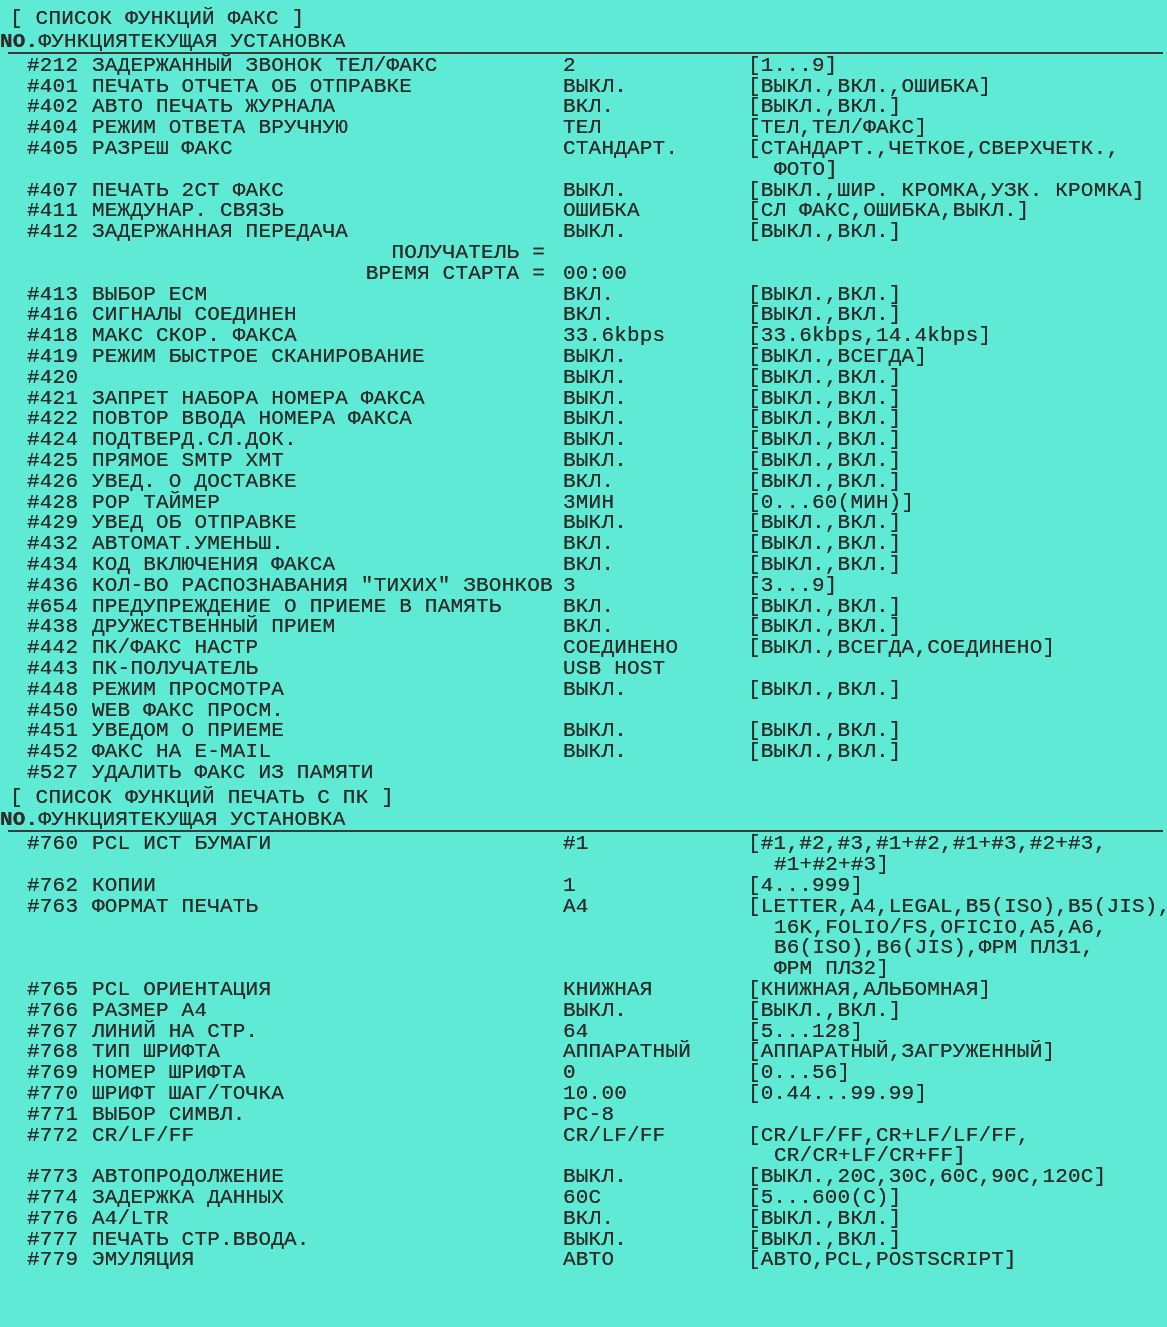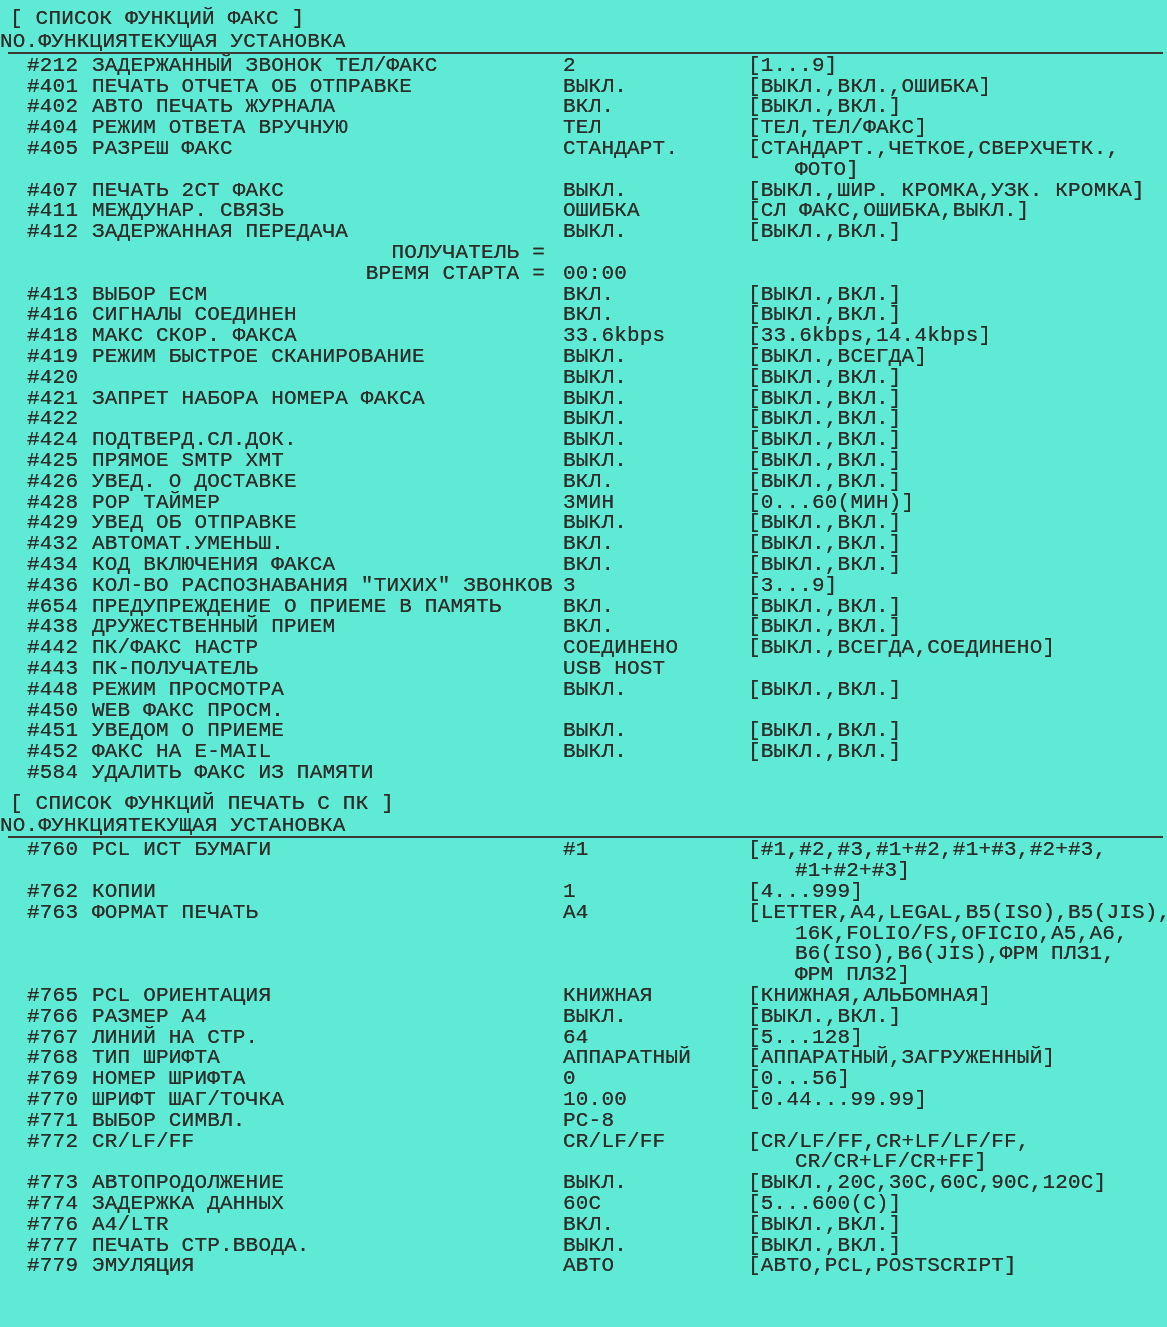"NO." .hdr-no { font-weight: none -> bold }
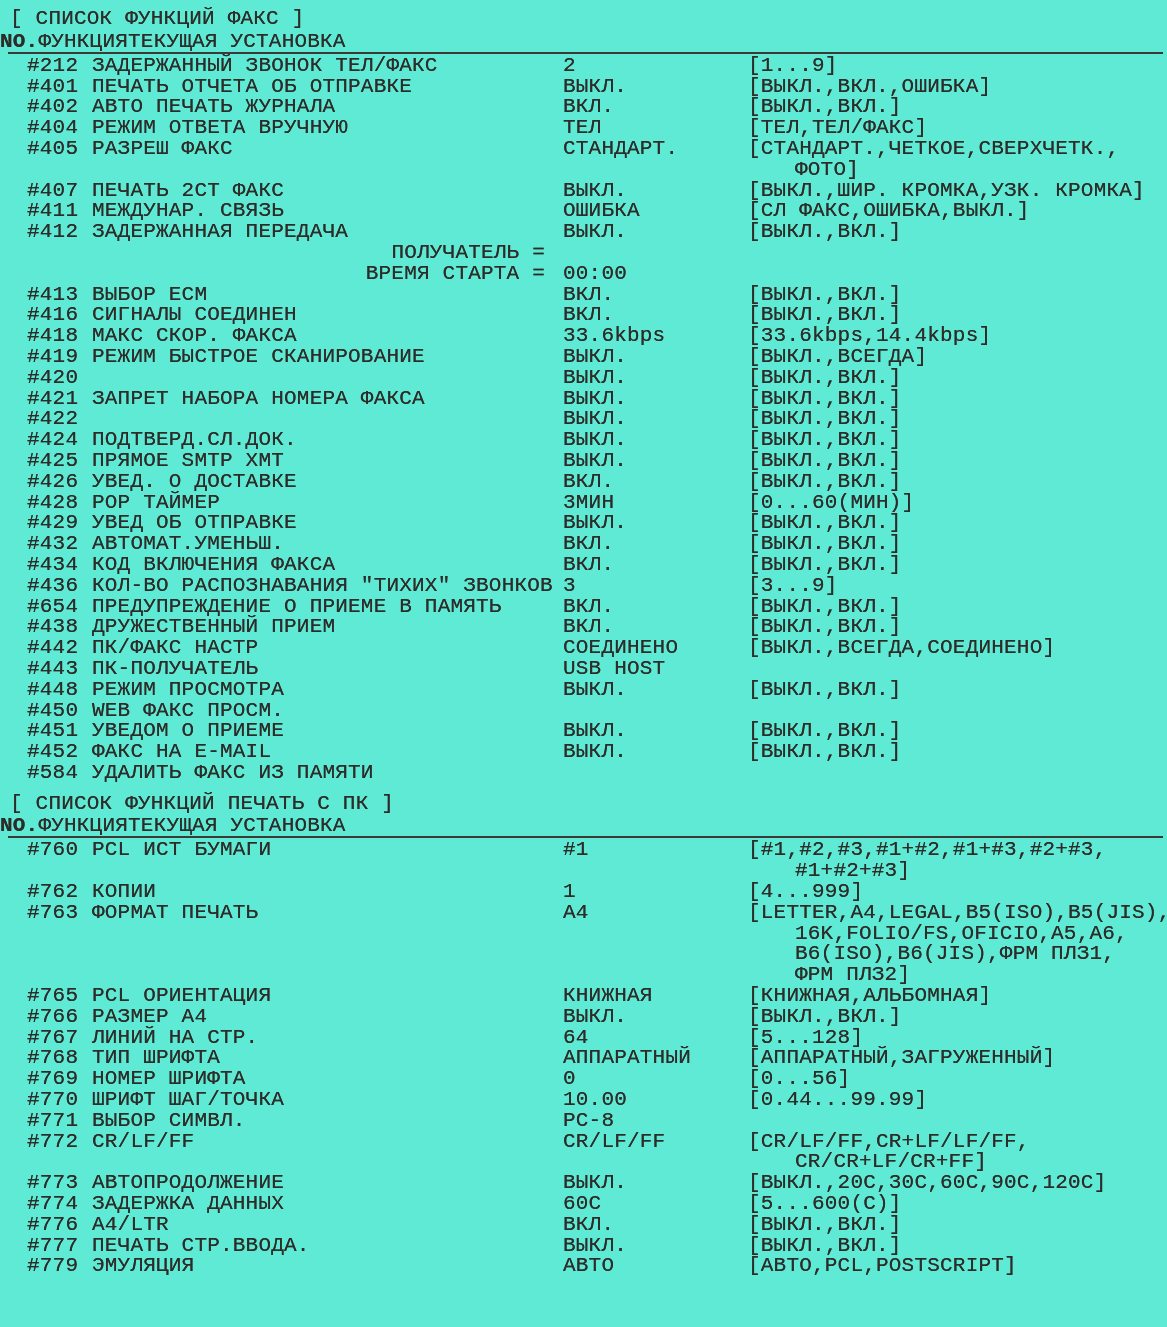"ФОТО]" .c-opt-cont { left: 795px -> 774px }
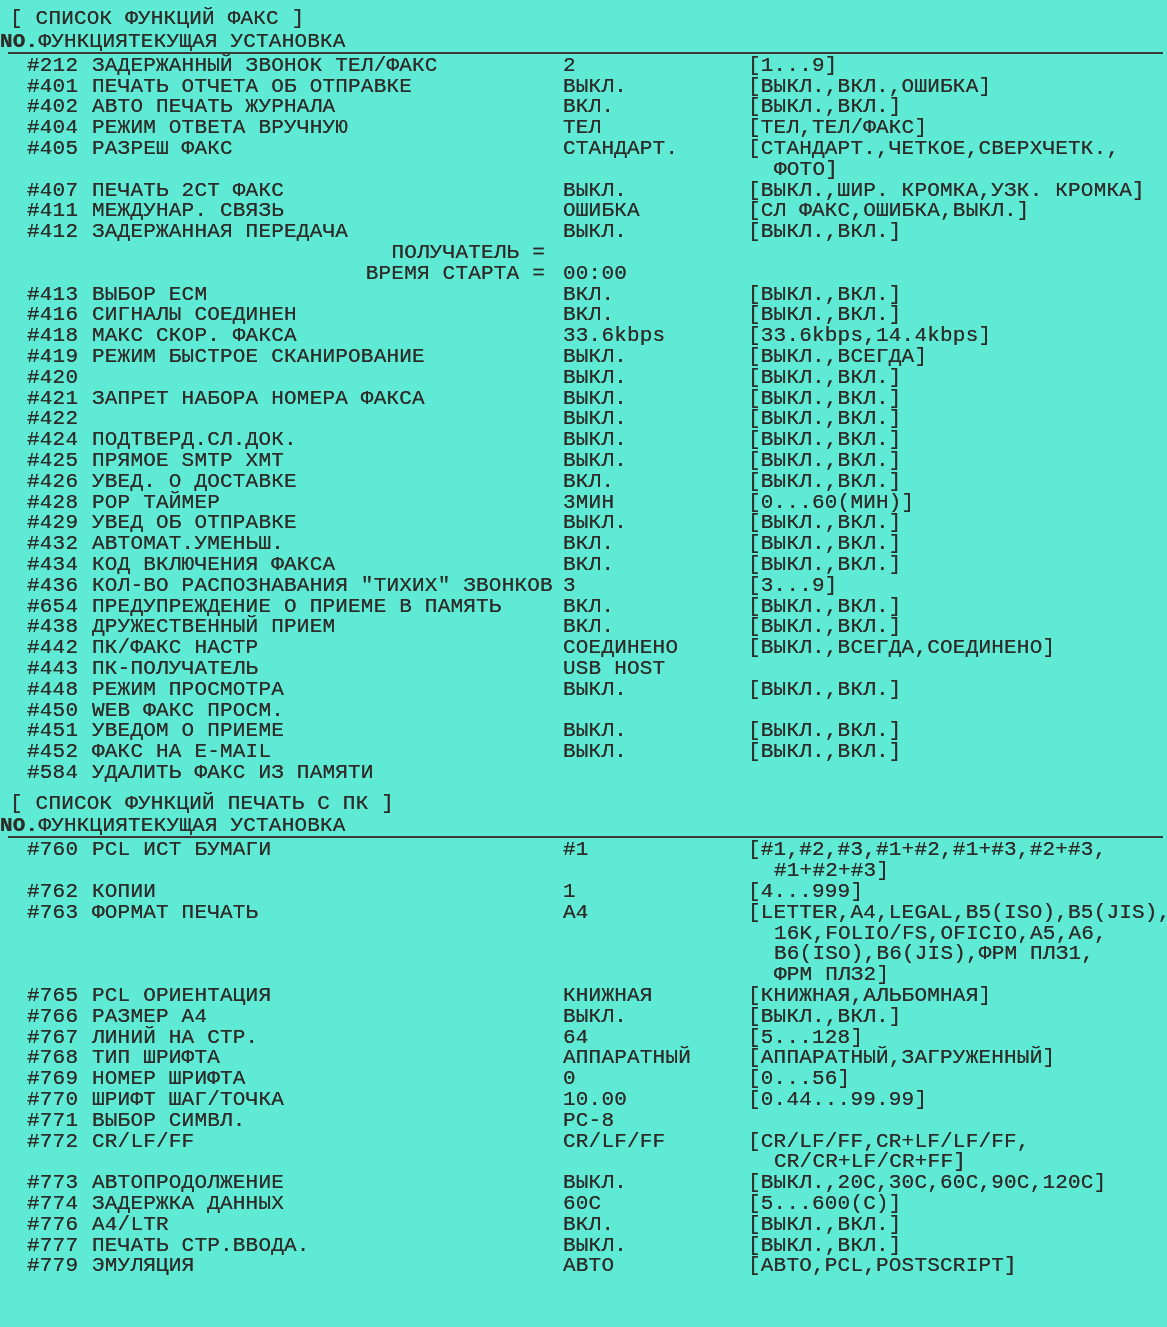"ПОВТОР ВВОДА НОМЕРА ФАКСА" span.c-fn { html: none -> <span>ПОВТОР ВВОДА НОМЕРА ФАКСА</span> }
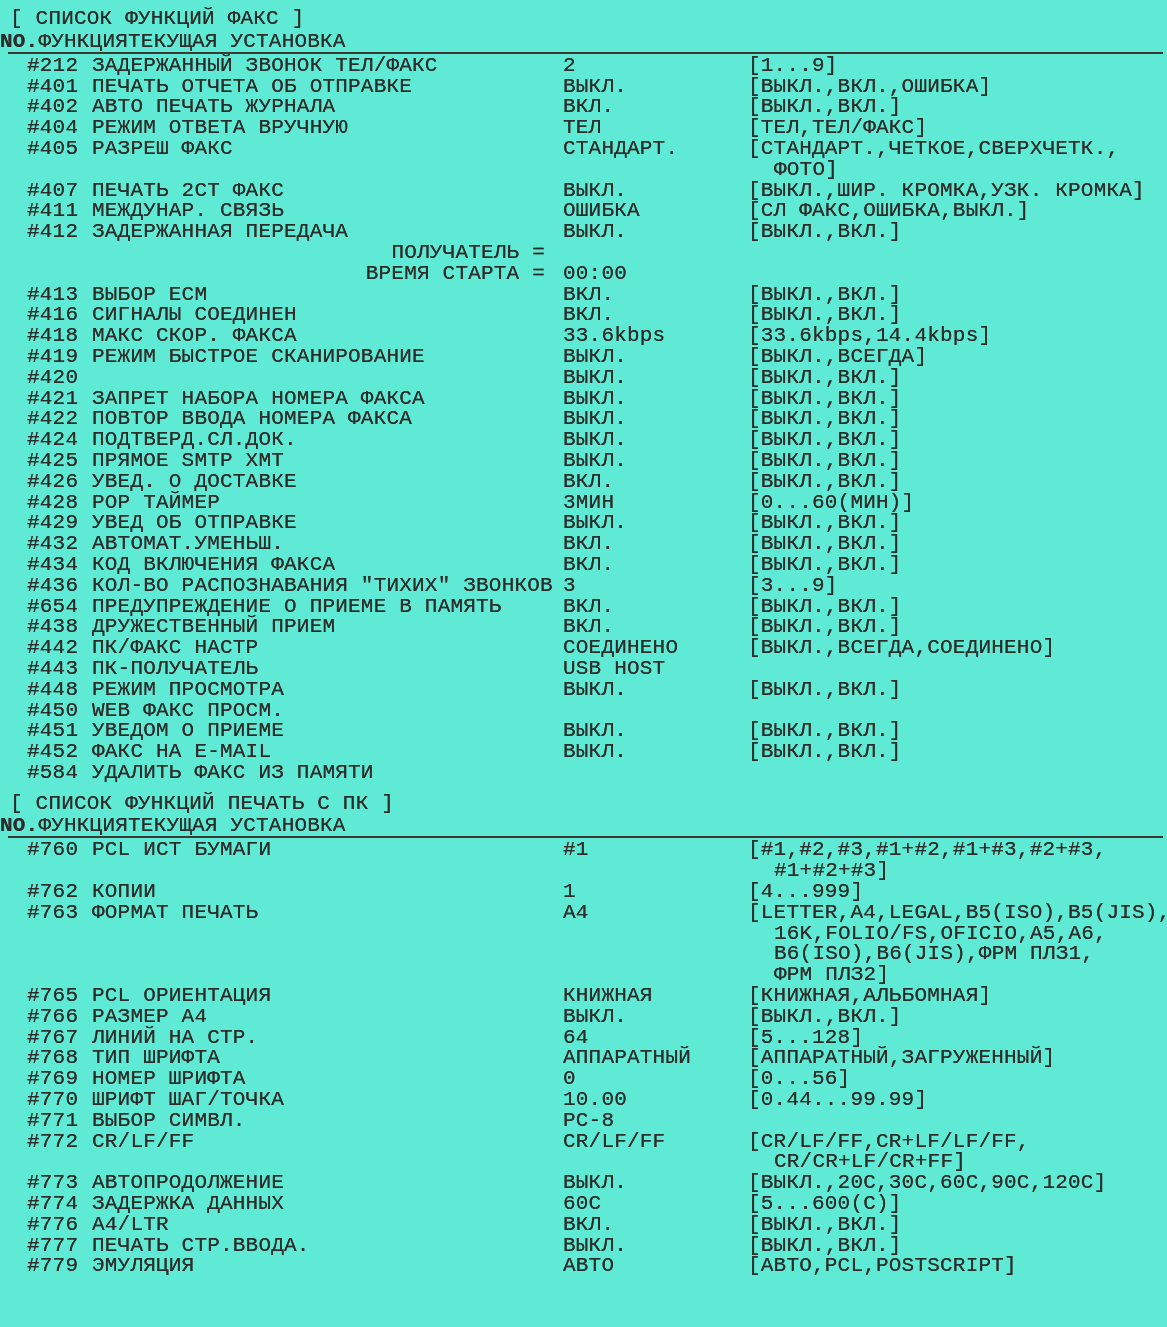"#584" span.c-no { text: 584 -> 527 }
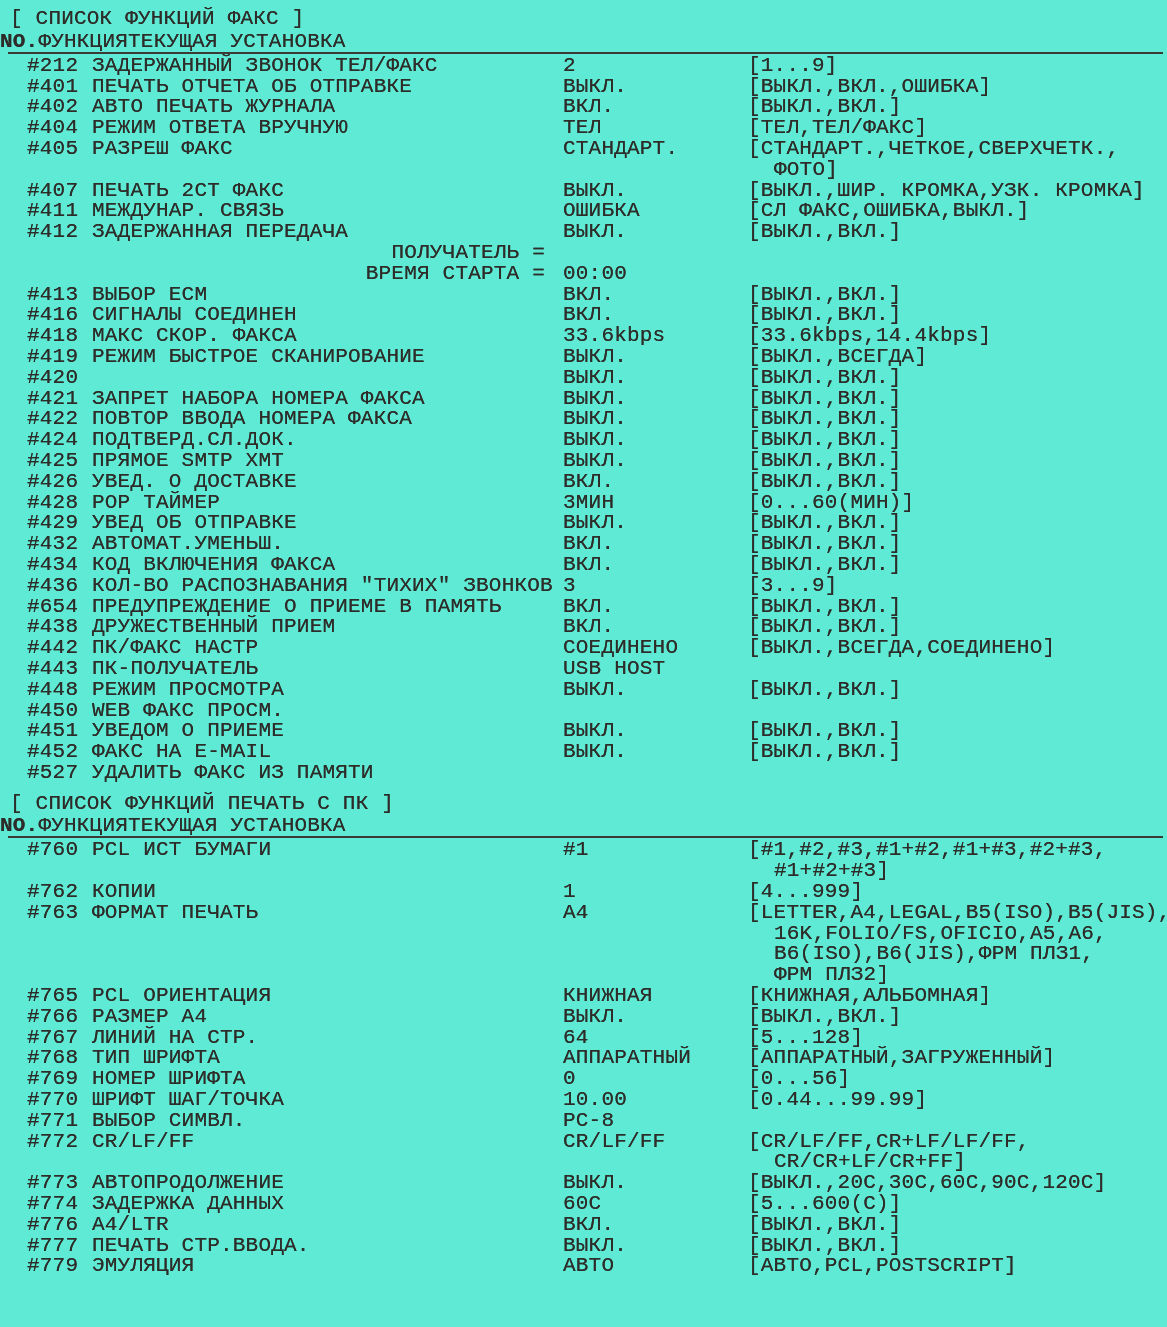"[ СПИСОК ФУНКЦИЙ ПЕЧАТЬ С" .section + .section { margin-top: 10px -> 4px }
